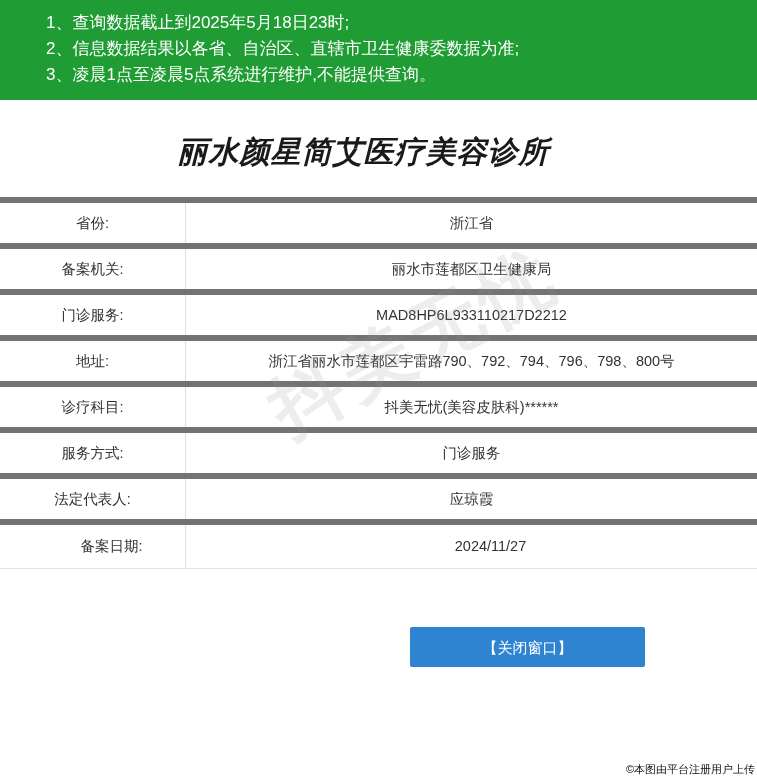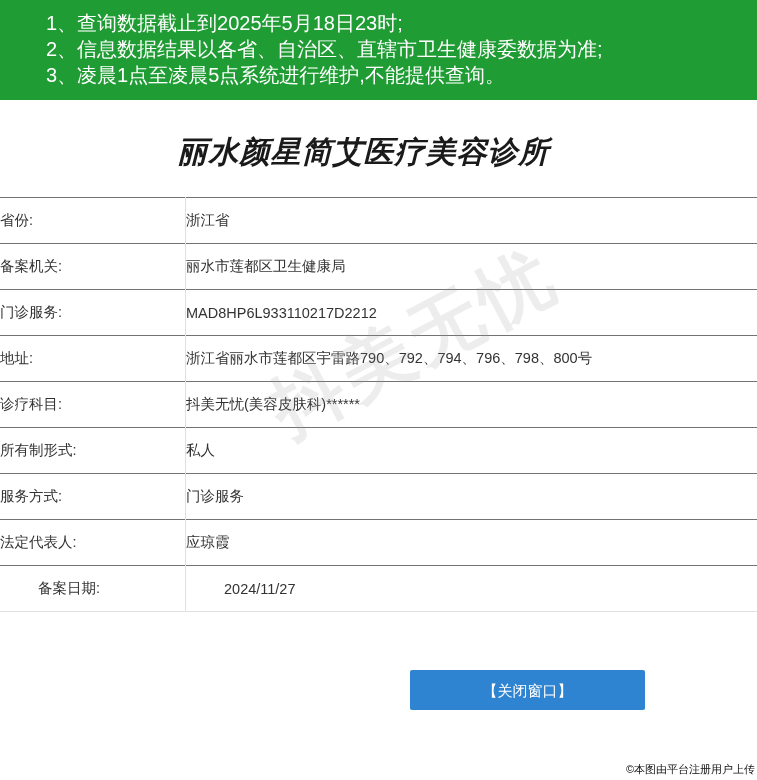"1、查询数据截止到2025年5月18日23时;" .notice { font-size: 20px -> 17px }
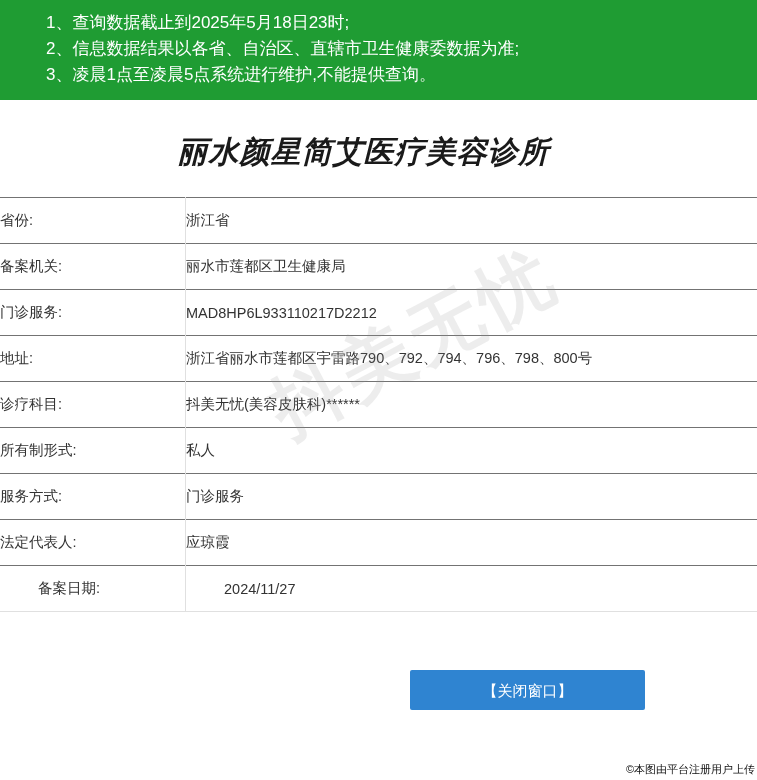"省份:" table.info td { border-top: 1px solid #737373 -> 6px solid #737373; text-align: none -> center }
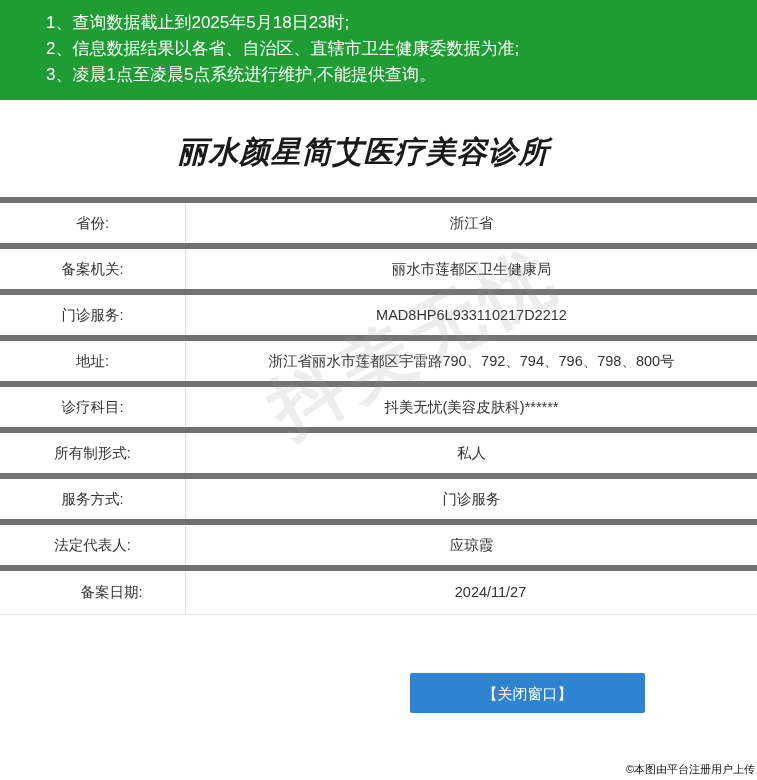"所有制形式:" tr { html: <tr> <td>所有制形式:</td> <td>私人</td> </tr> -> none }
